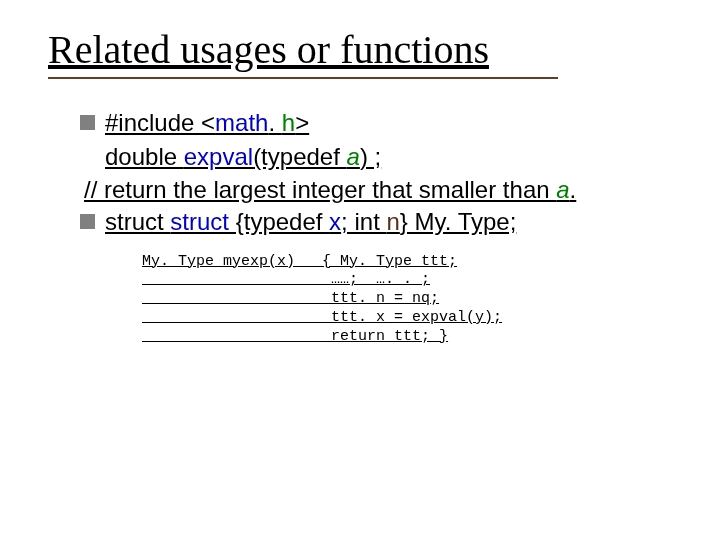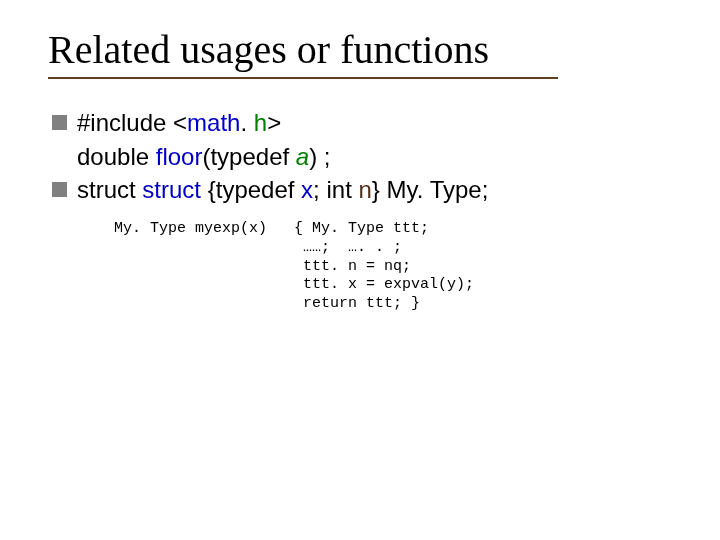"Related usages or functions" .slide { text-decoration: none -> underline }
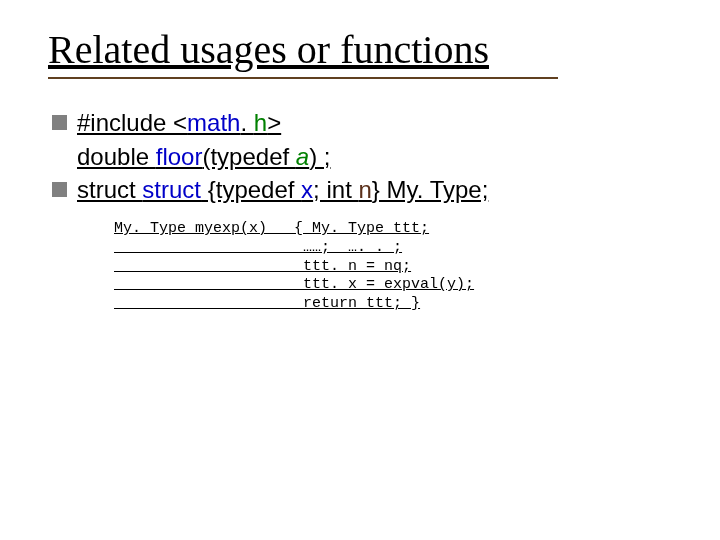"#include <math. h>" .body { margin-left: none -> 28px }
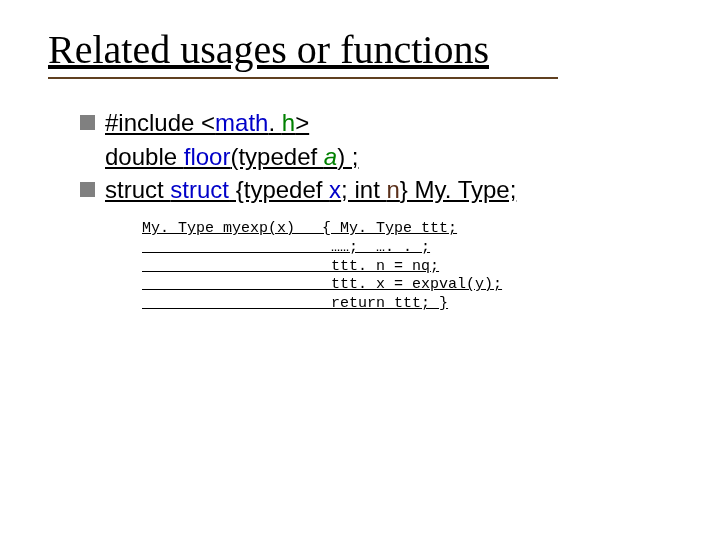"floor" span.kw-blue { text: floor -> expval }
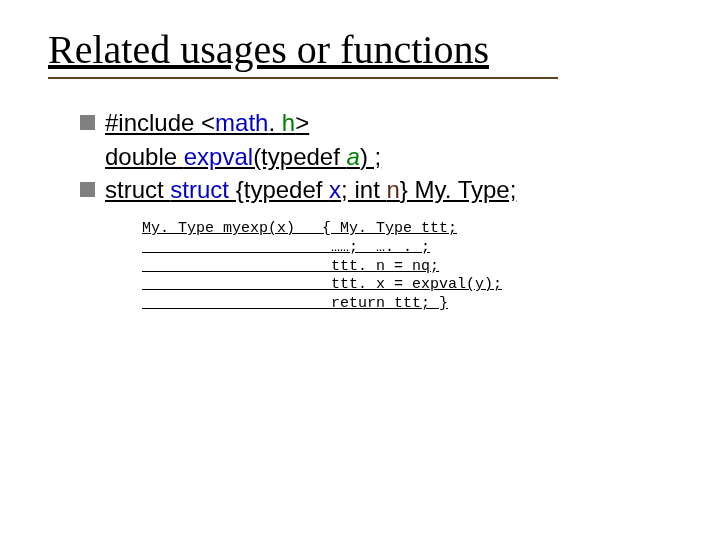"// return the largest integer" div { html: none -> <div> <span>// return the largest integer that smaller than </span><span>a</span><span>.</span> </div> }
